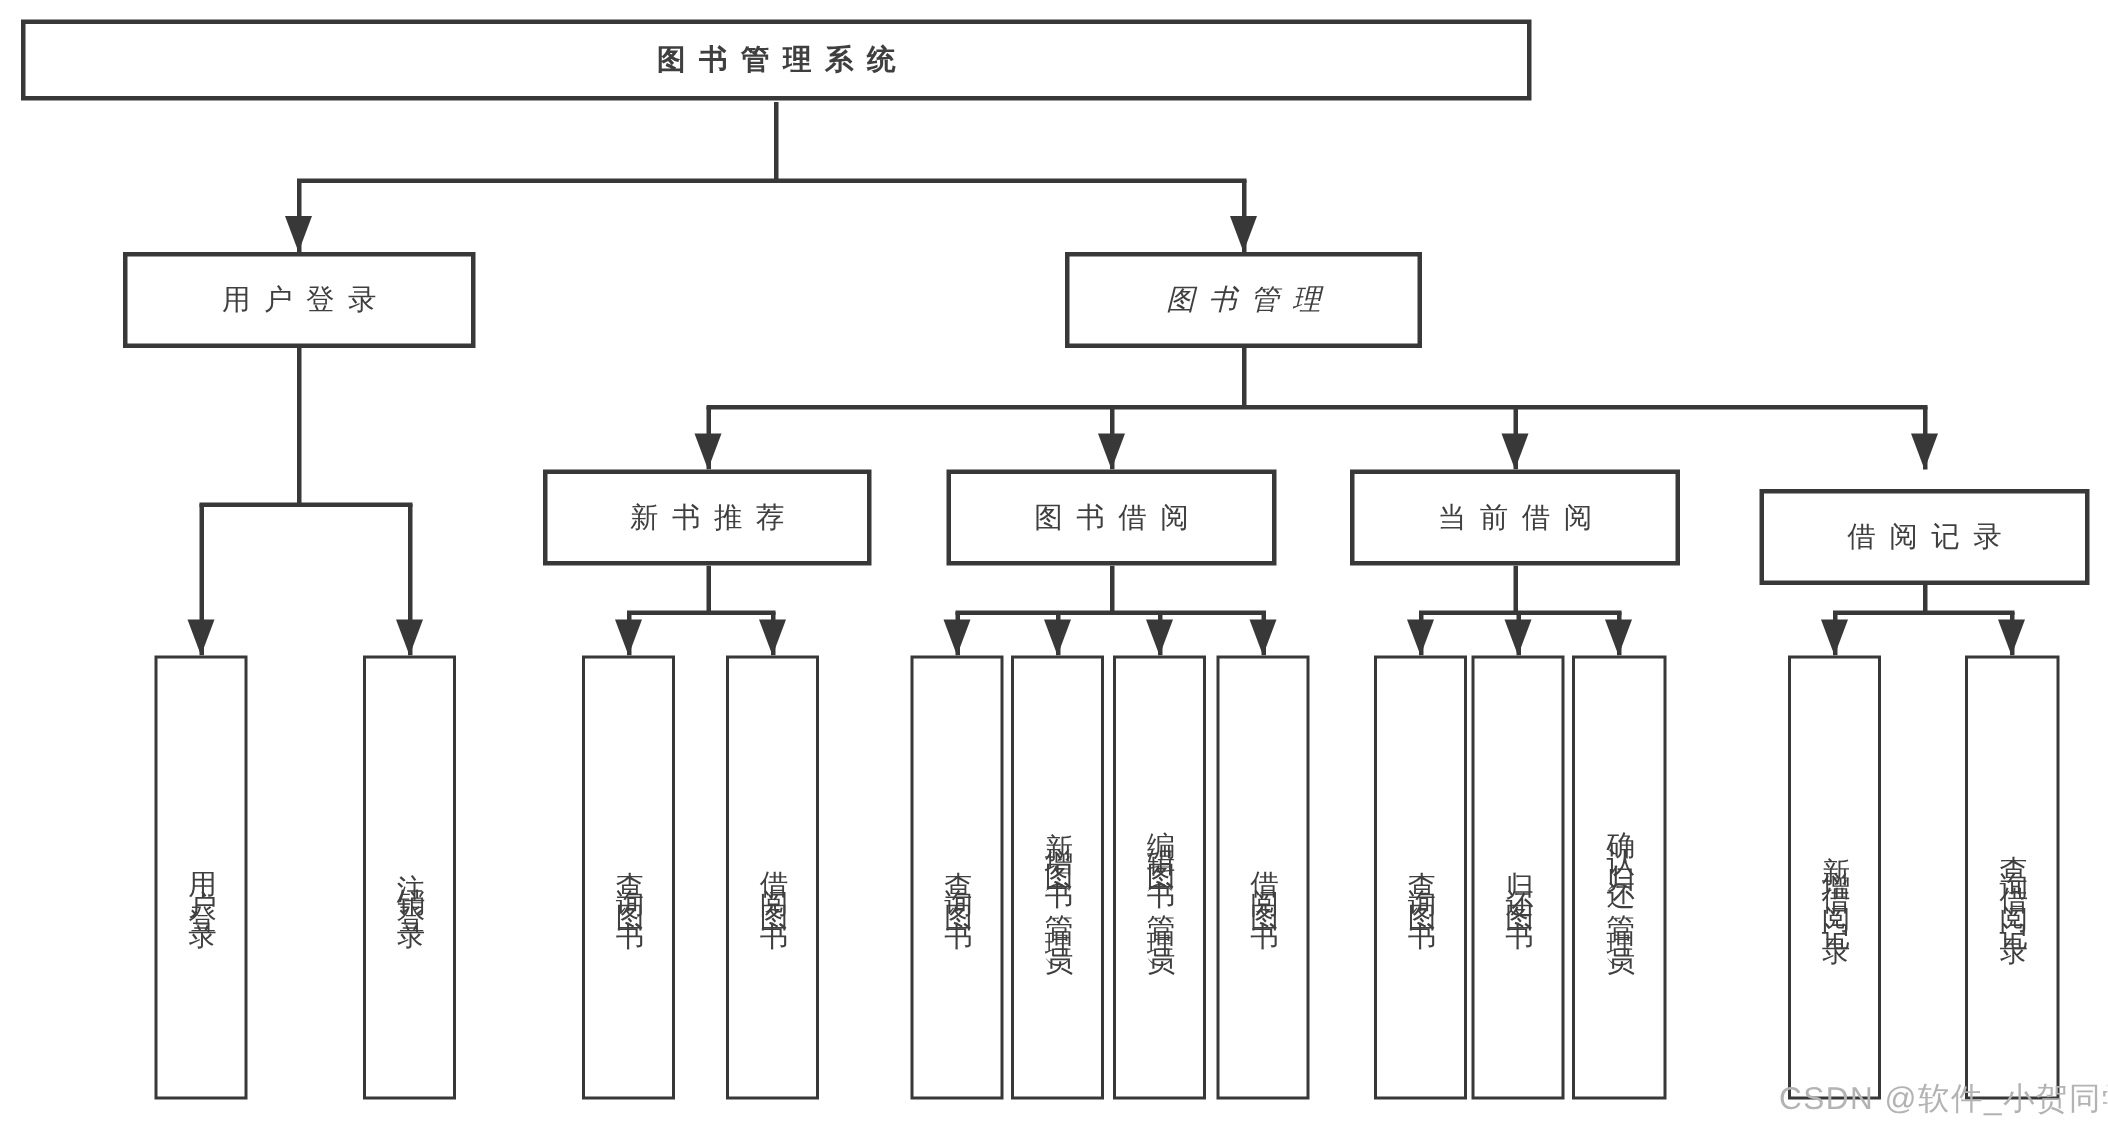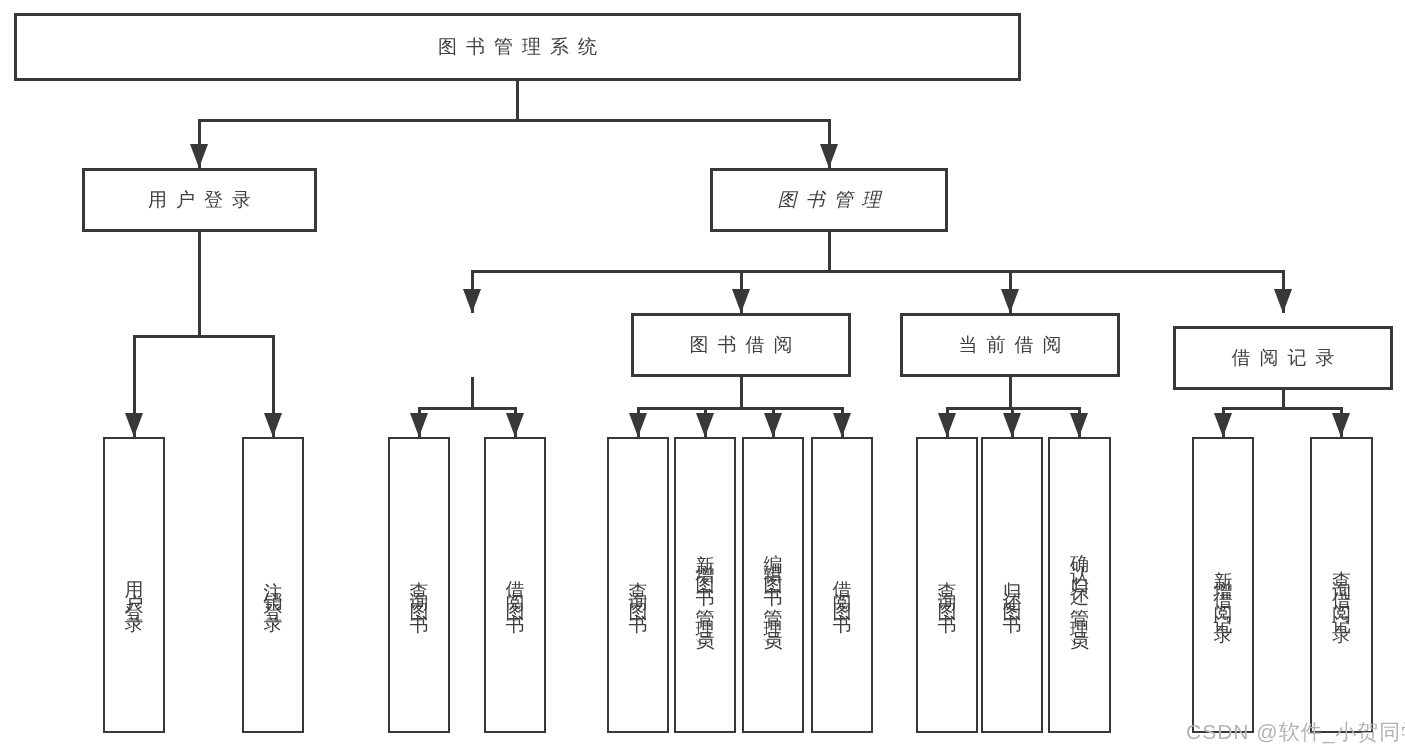"图书管理系统" div.node { font-weight: none -> bold; height: 68px -> 54px }
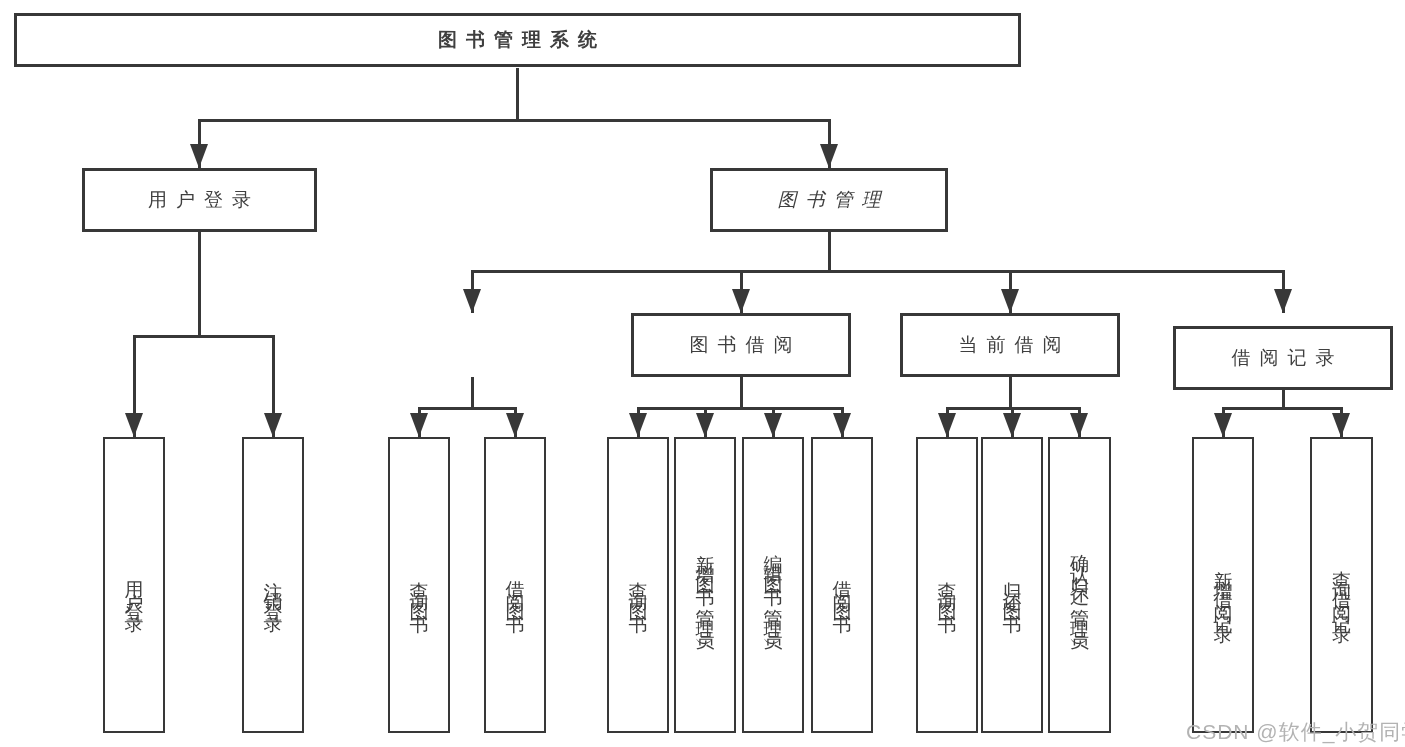"新书推荐" div.node { html: none -> <div>新书推荐</div> }
